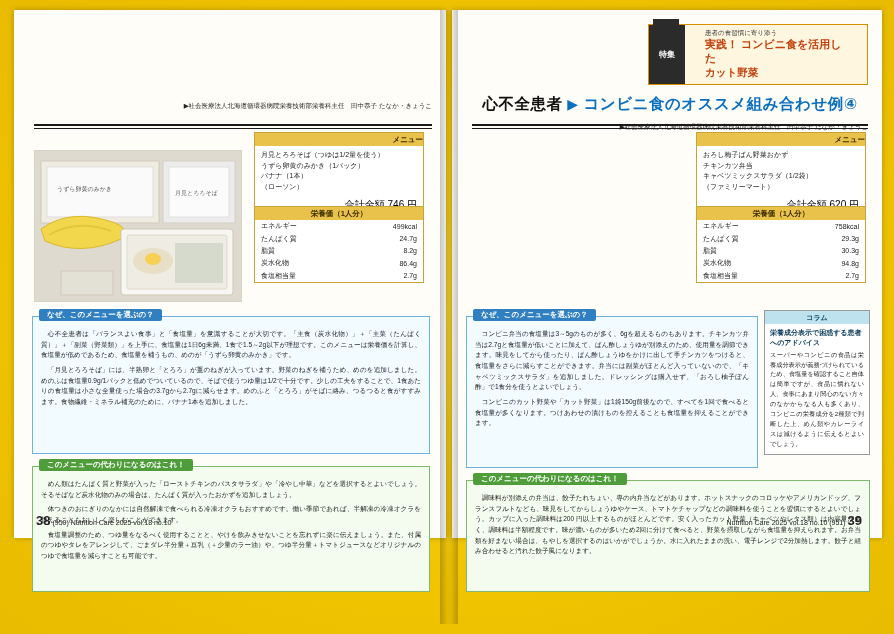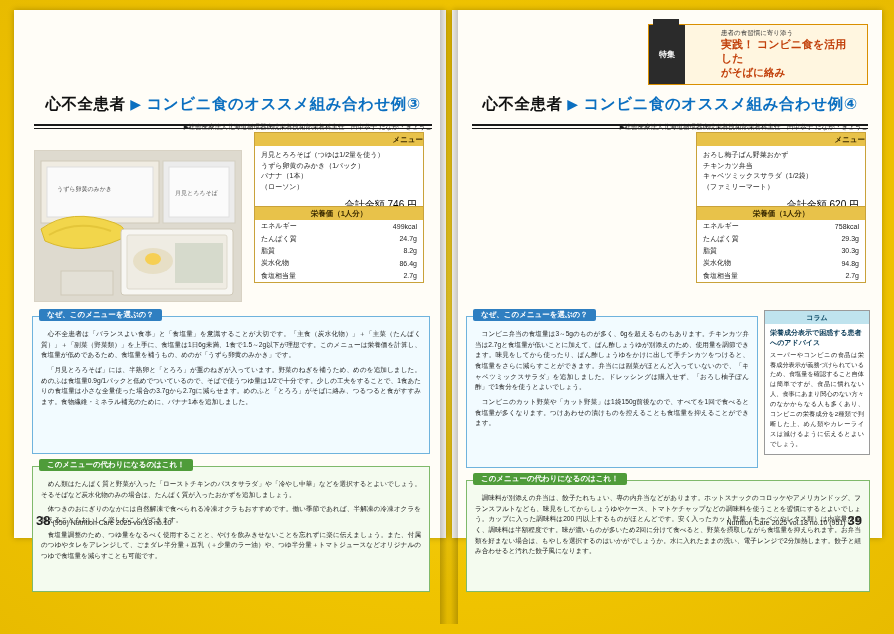"実践！ コンビニ食を活用した" .badge .cnt { margin-left: 52px -> 36px }
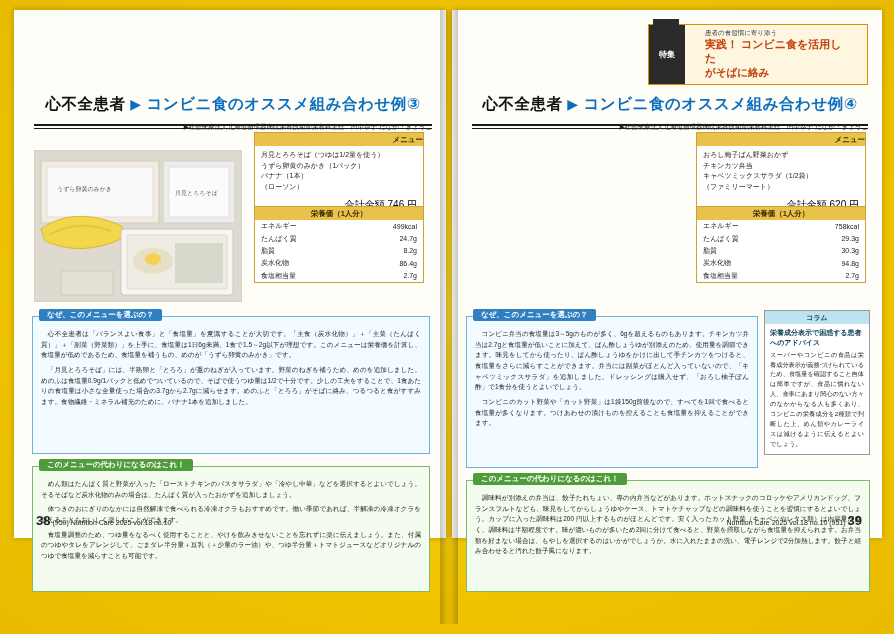"がそばに絡み" div.s3 { text: がそばに絡み -> カット野菜 }
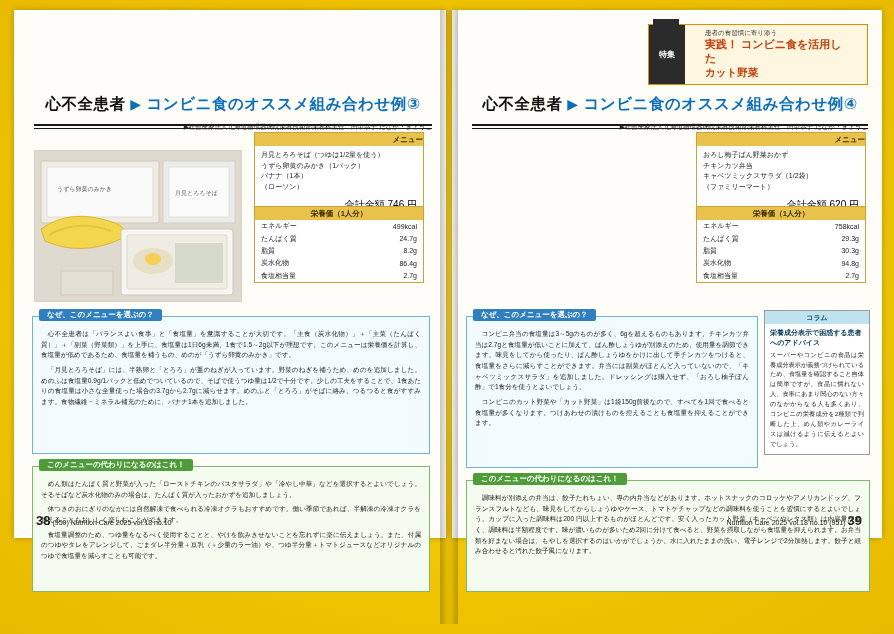"心不全患者 ▶ コンビニ食のオススメ組み合わせ例③" div.hd-title { html: <div> <span>心不全患者</span> <span>▶</span> <span>コンビニ食のオススメ組み合わせ例③</span> </div> -> none }
